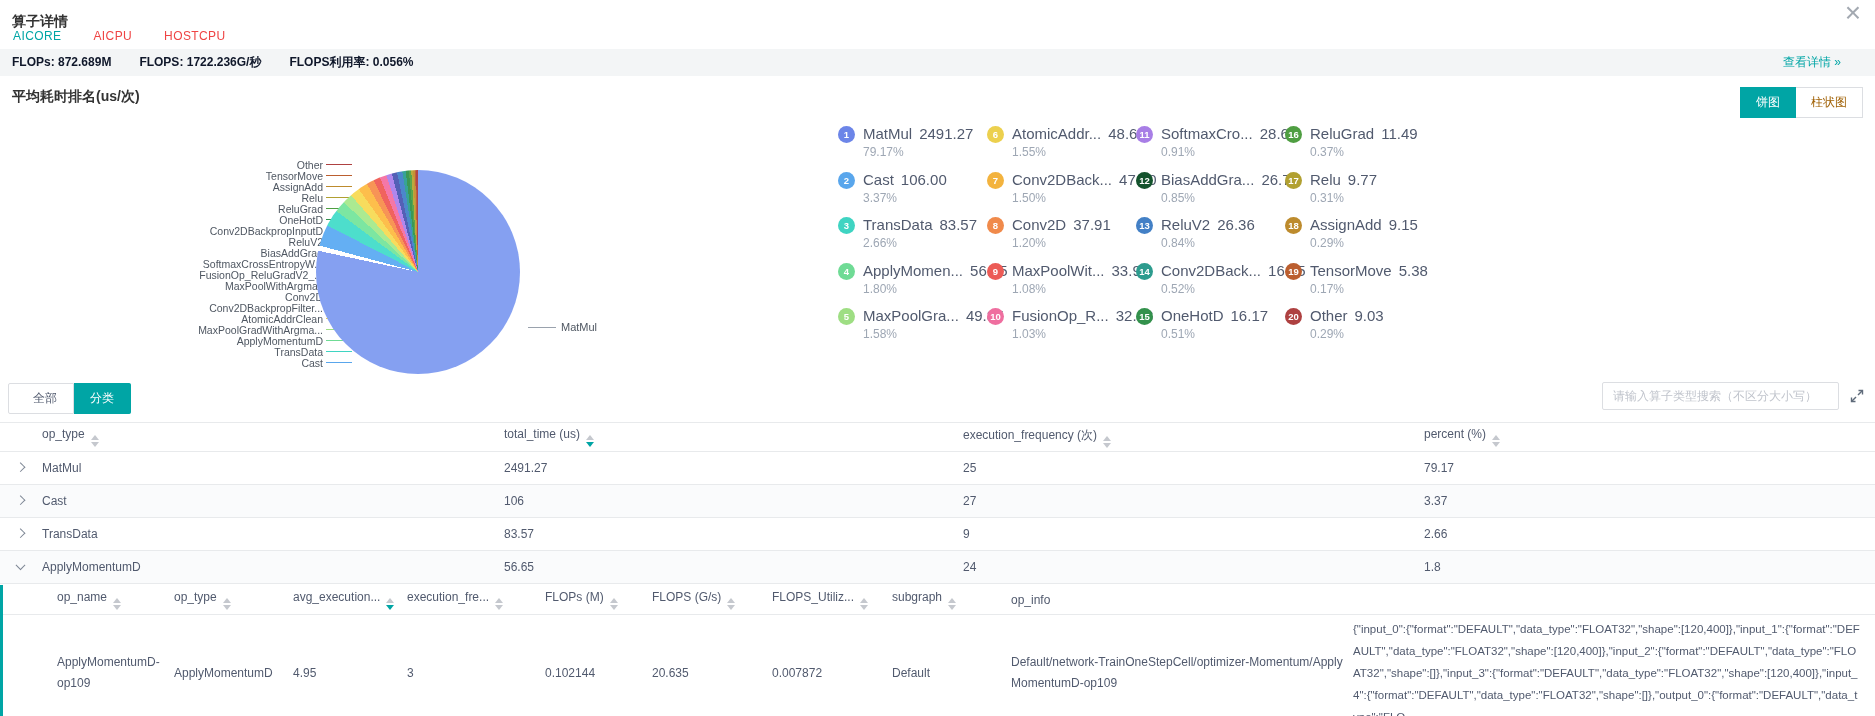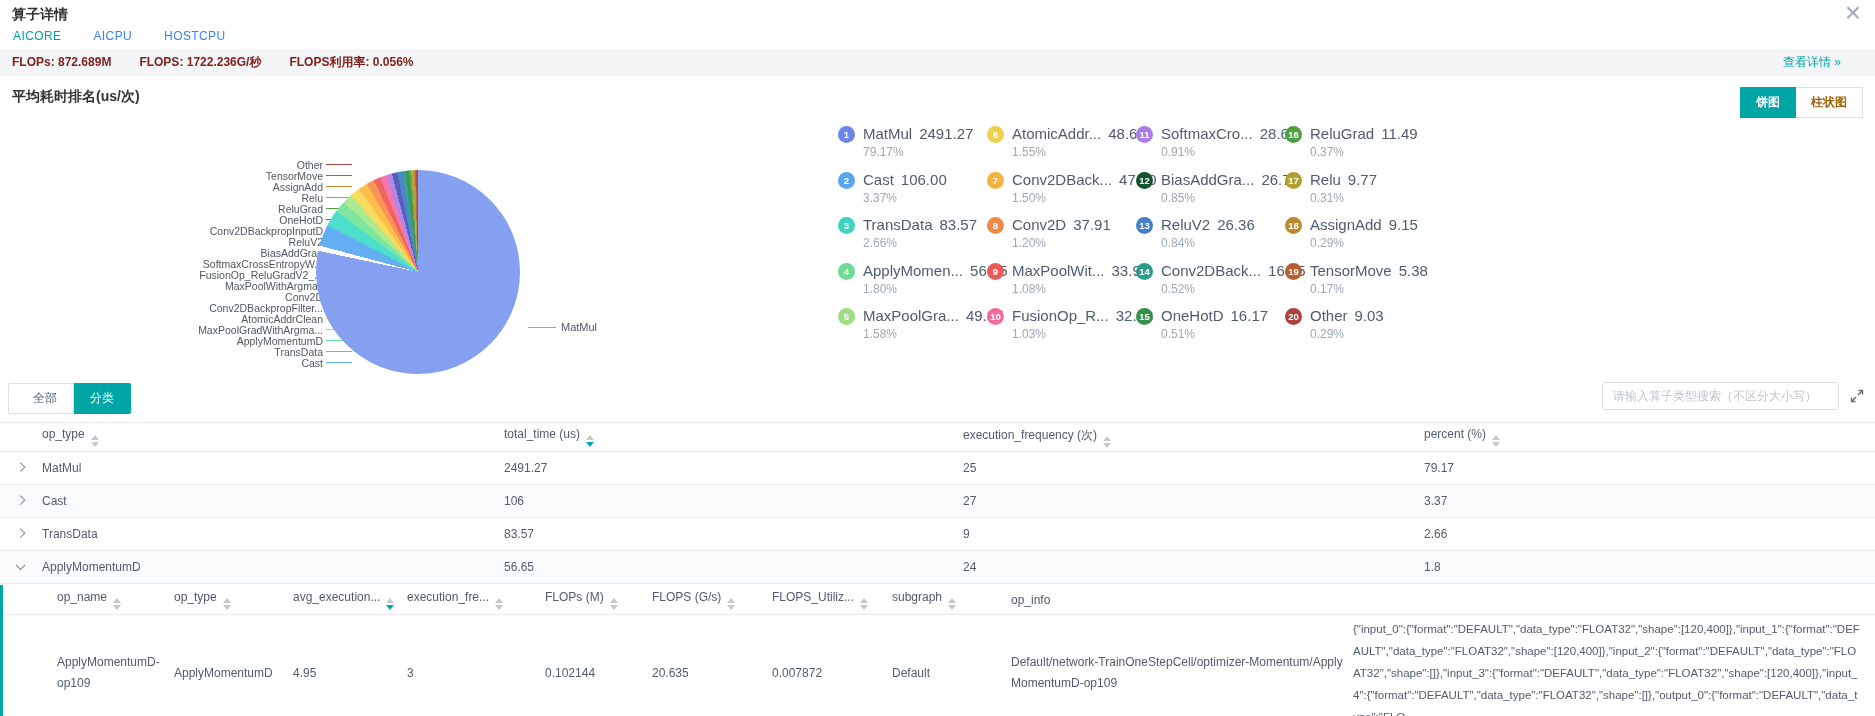"算子详情" .titlebar { top: 6px -> 13px }
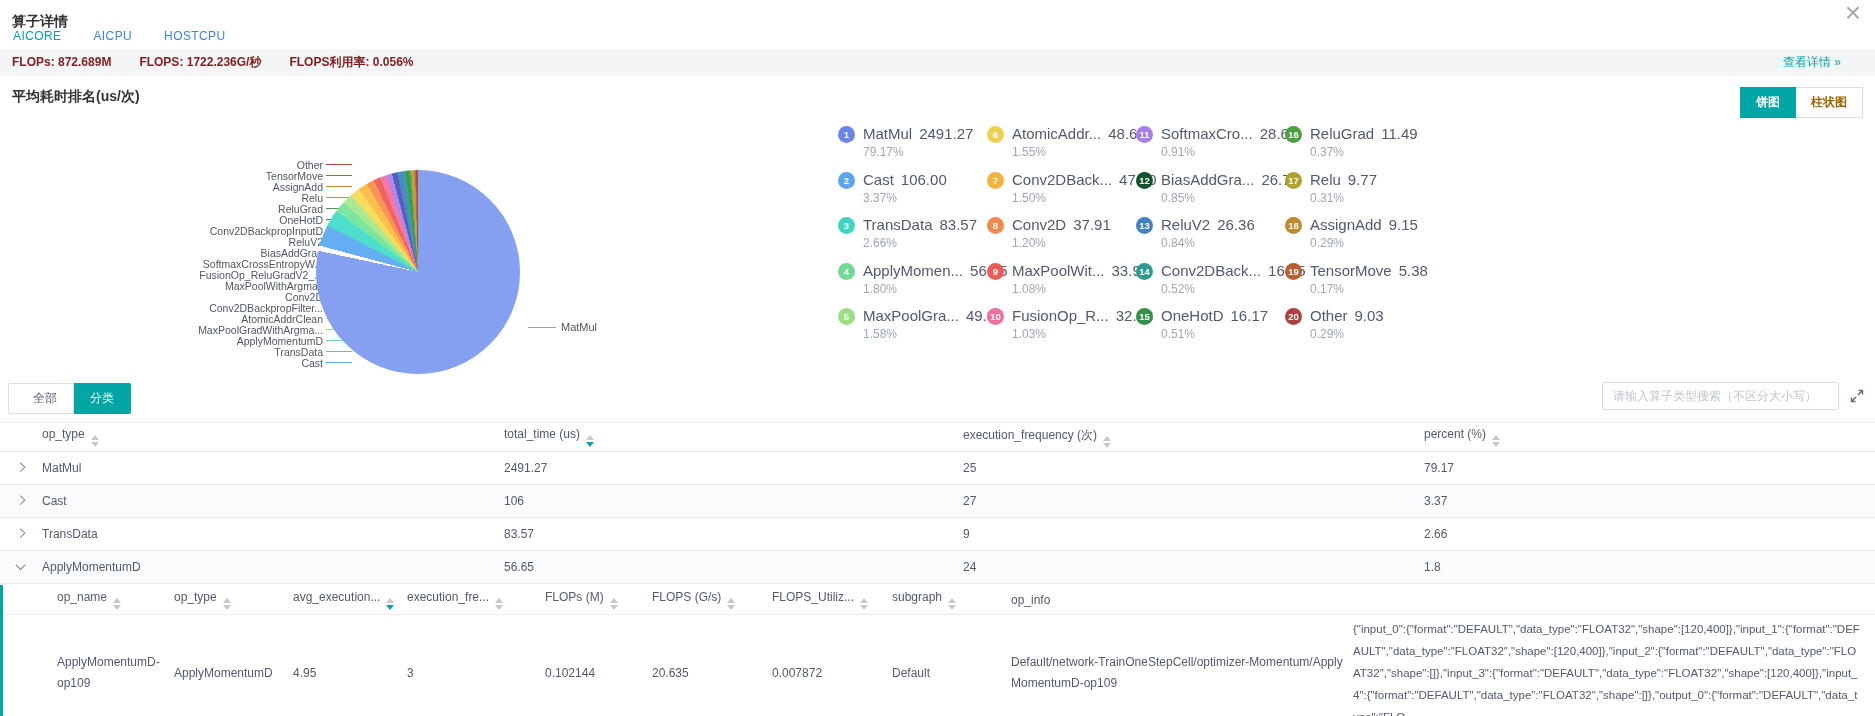"AICPU" .tab { color: #3b82f6 -> #ef4444 }
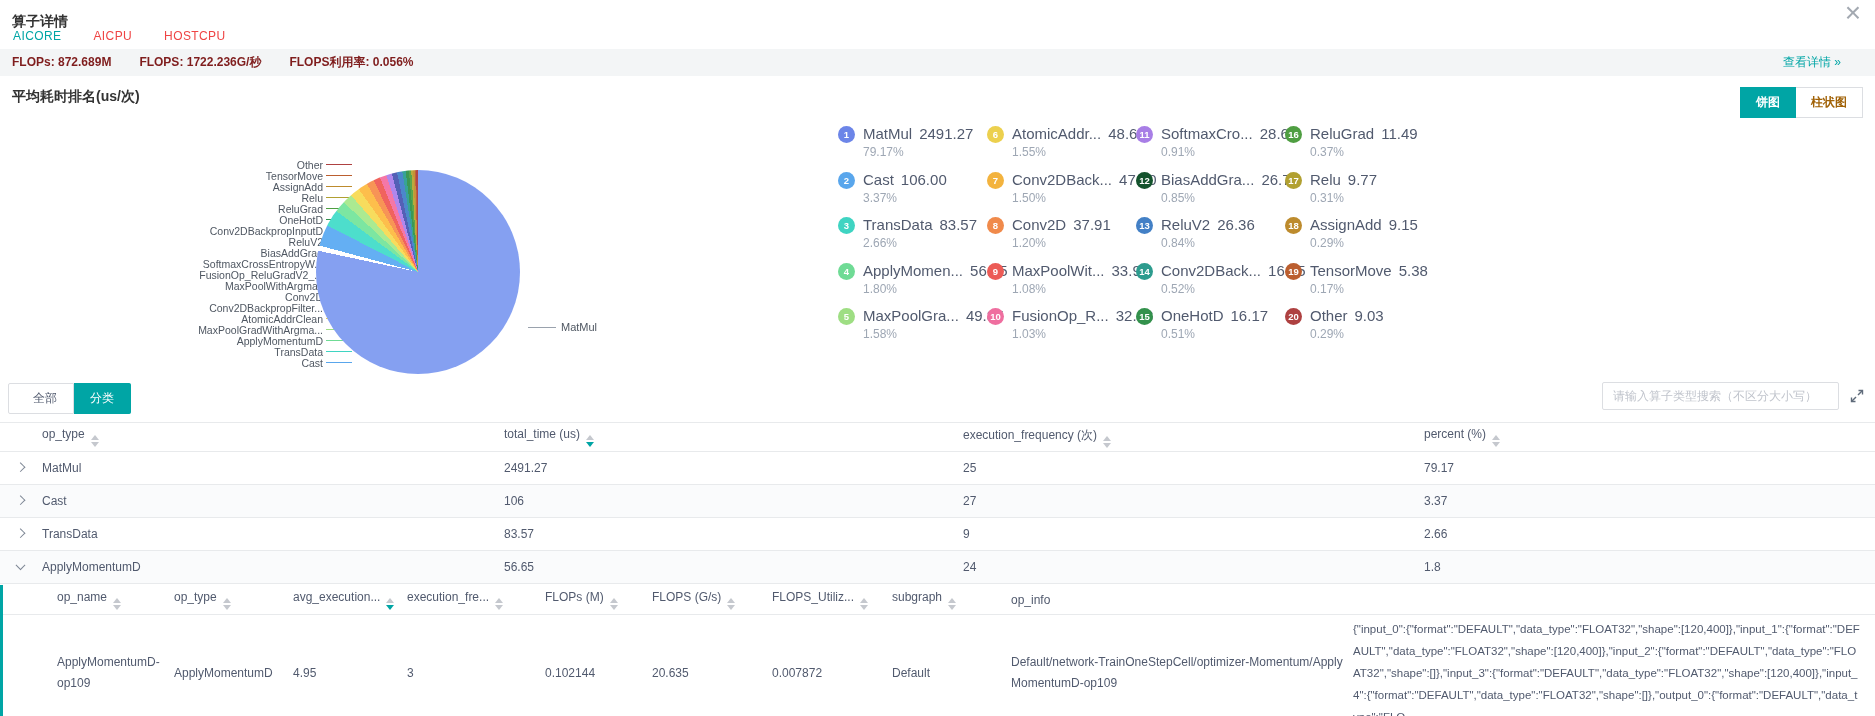"FLOPs: 872.689M" .metric { color: #7f1d1d -> #0f172a }
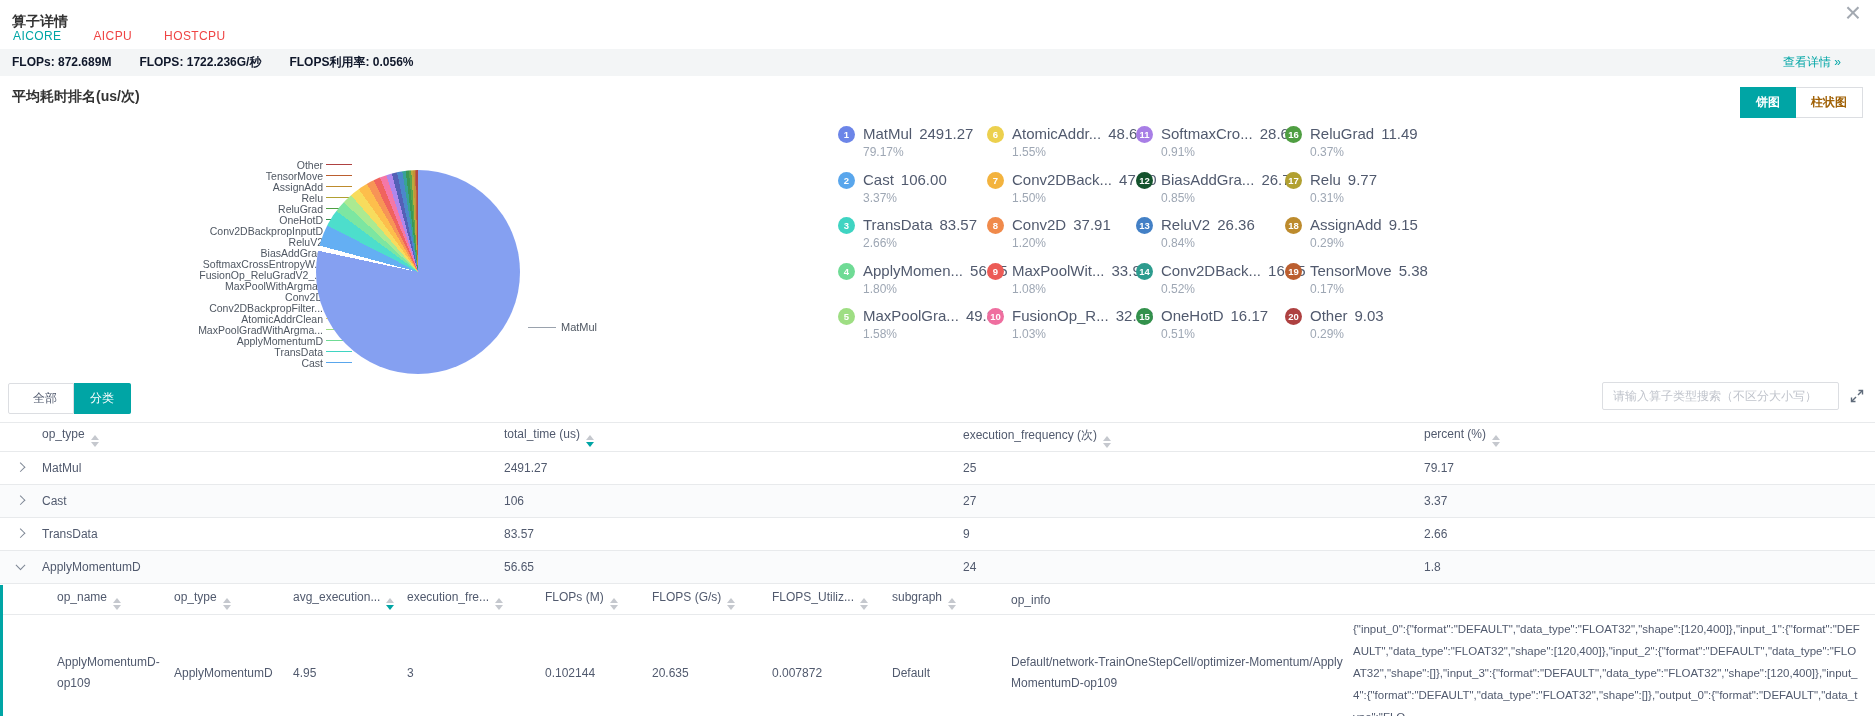"饼图" .view-toggle { font-weight: bold -> none }
